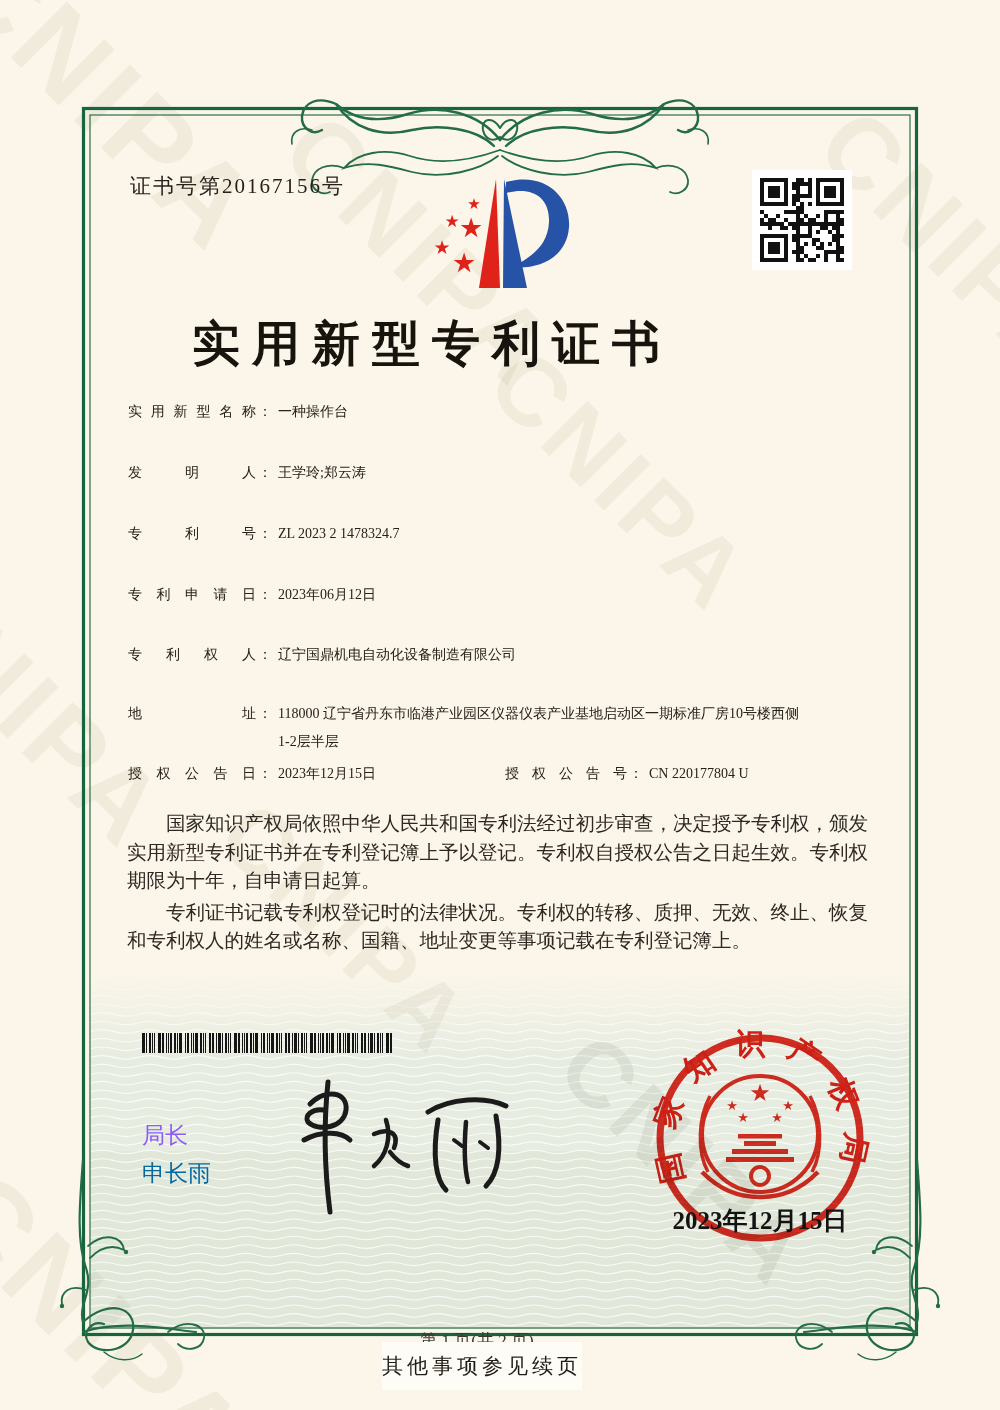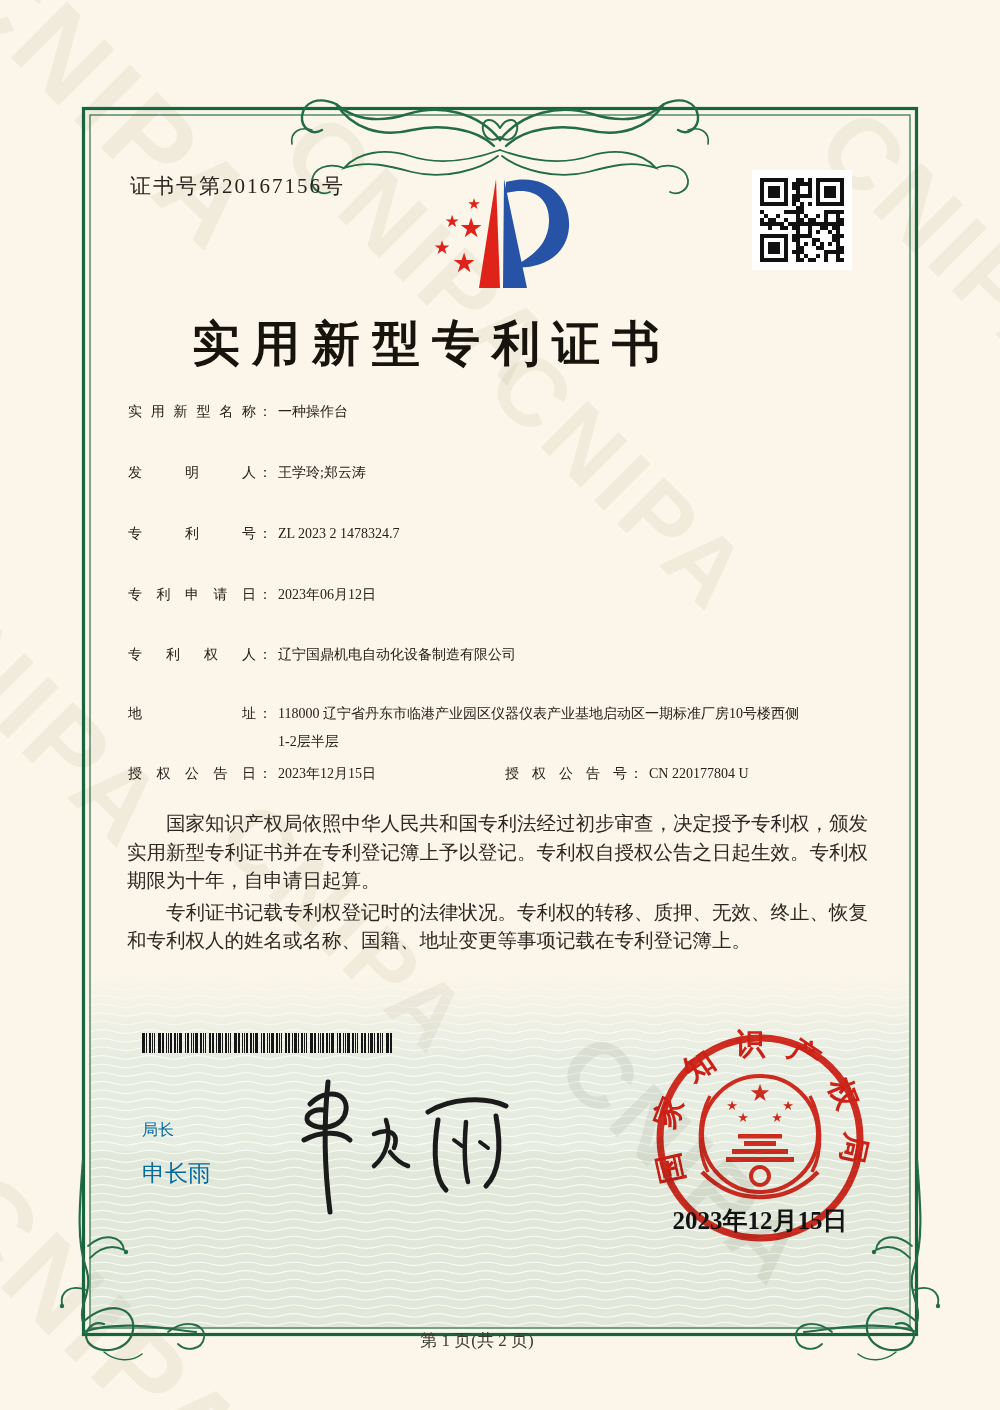"局长" .role { color: #0369a1 -> #8b5cf6; font-size: 16px -> 23px }
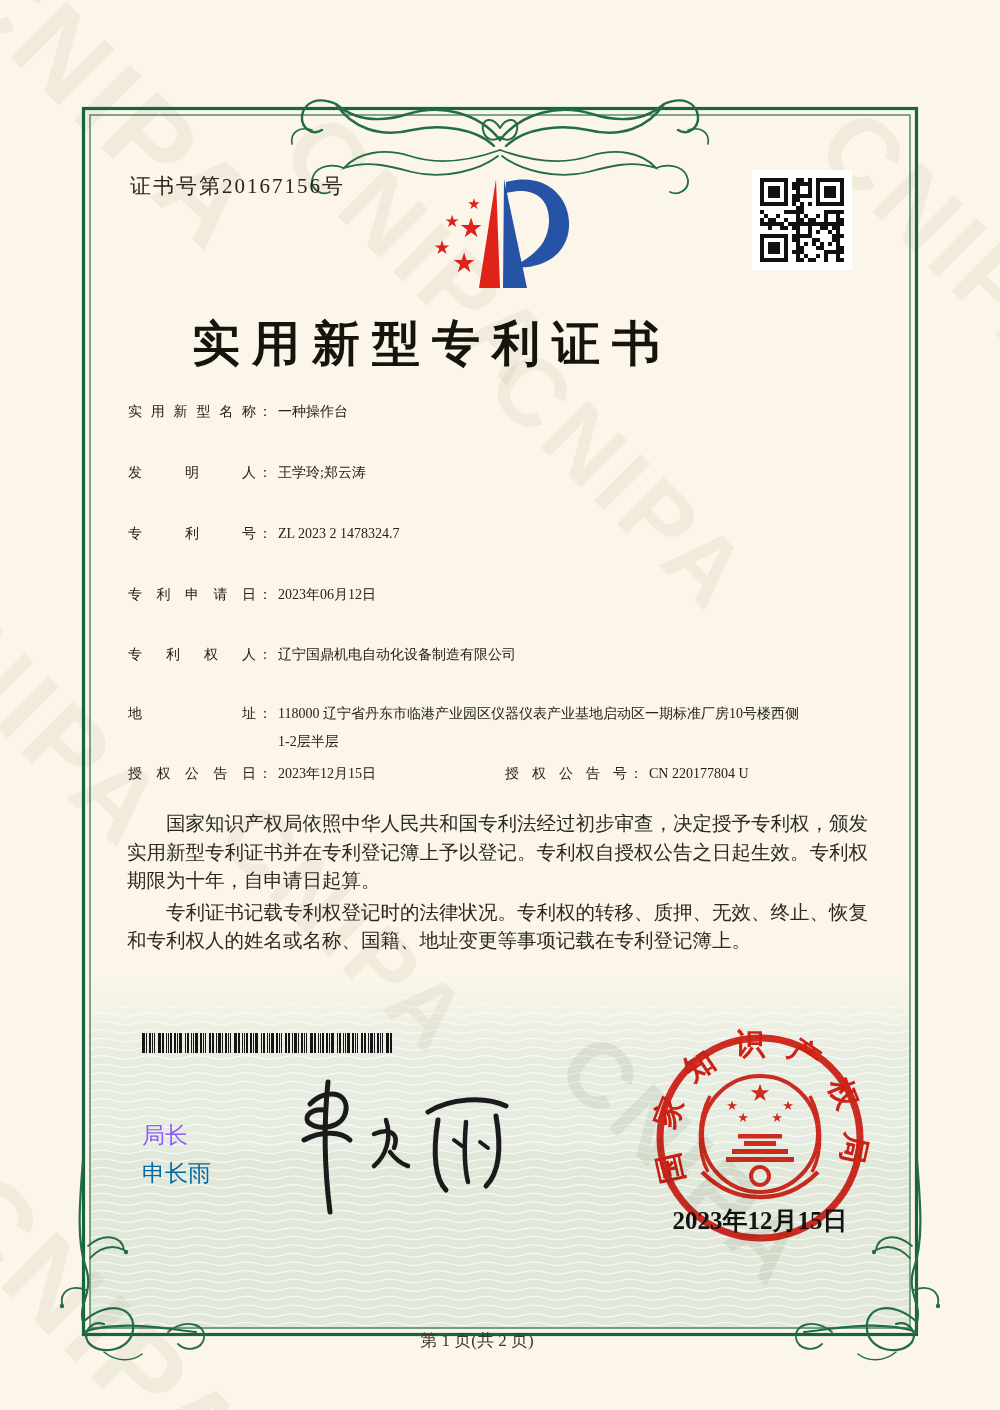"其他事项参见续页" div.note { html: none -> <div> <span>其他事项参见续页</span> </div> }
